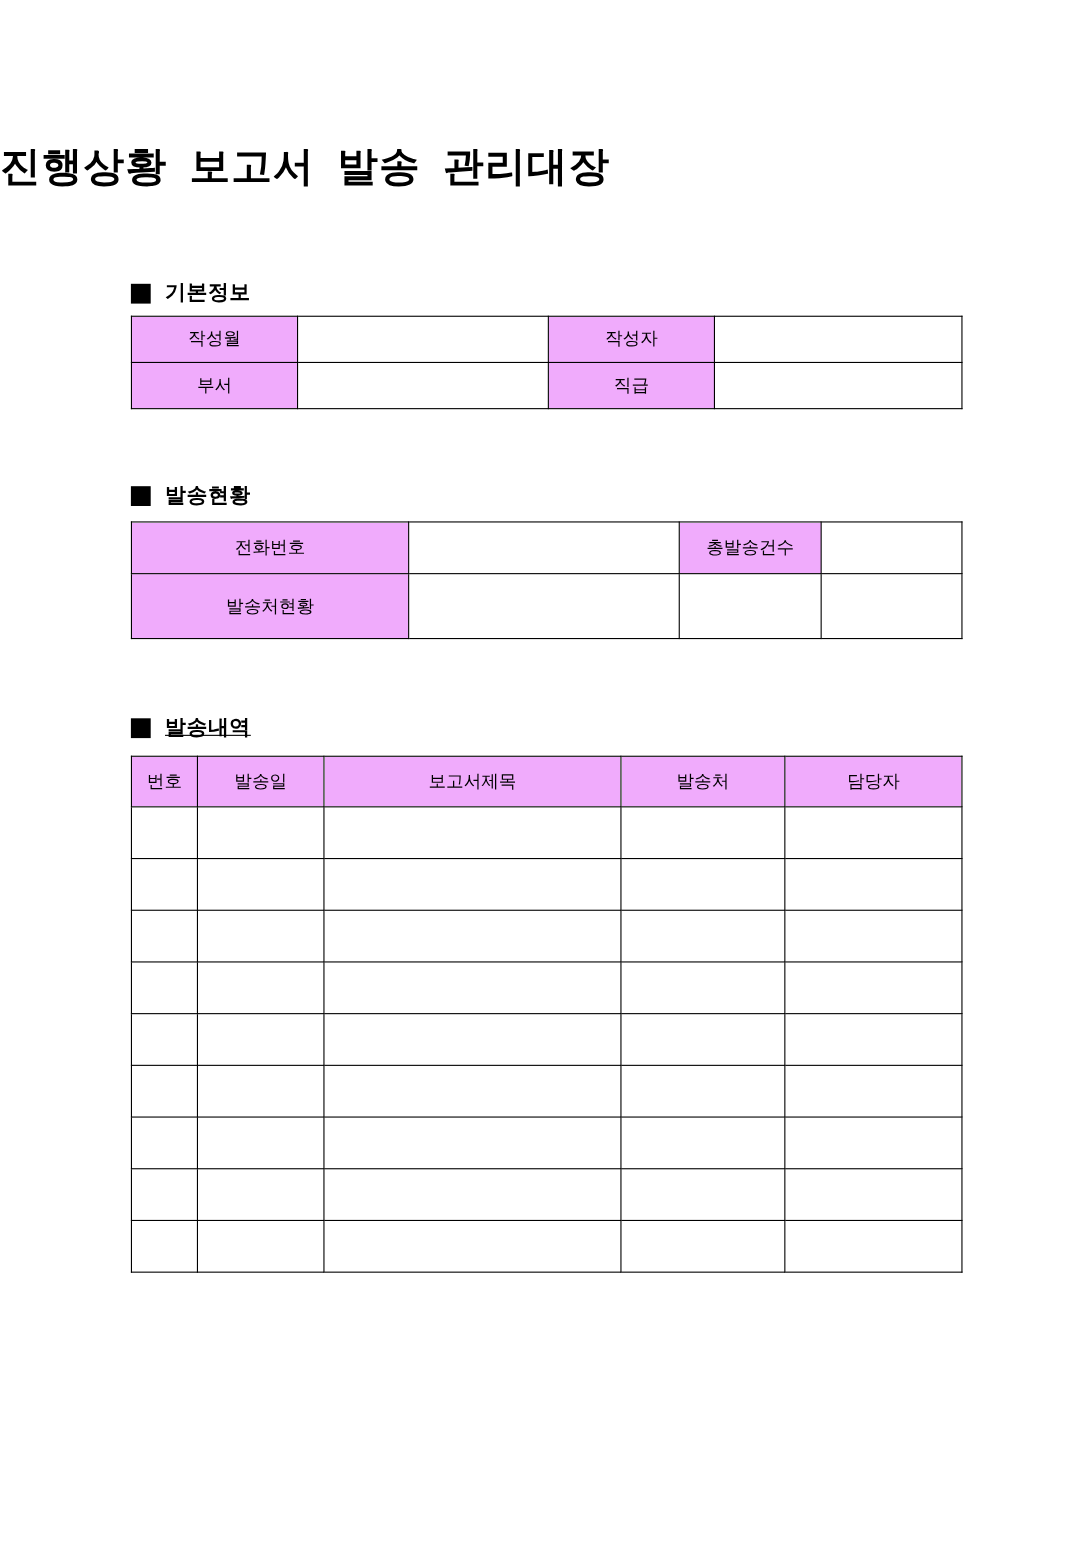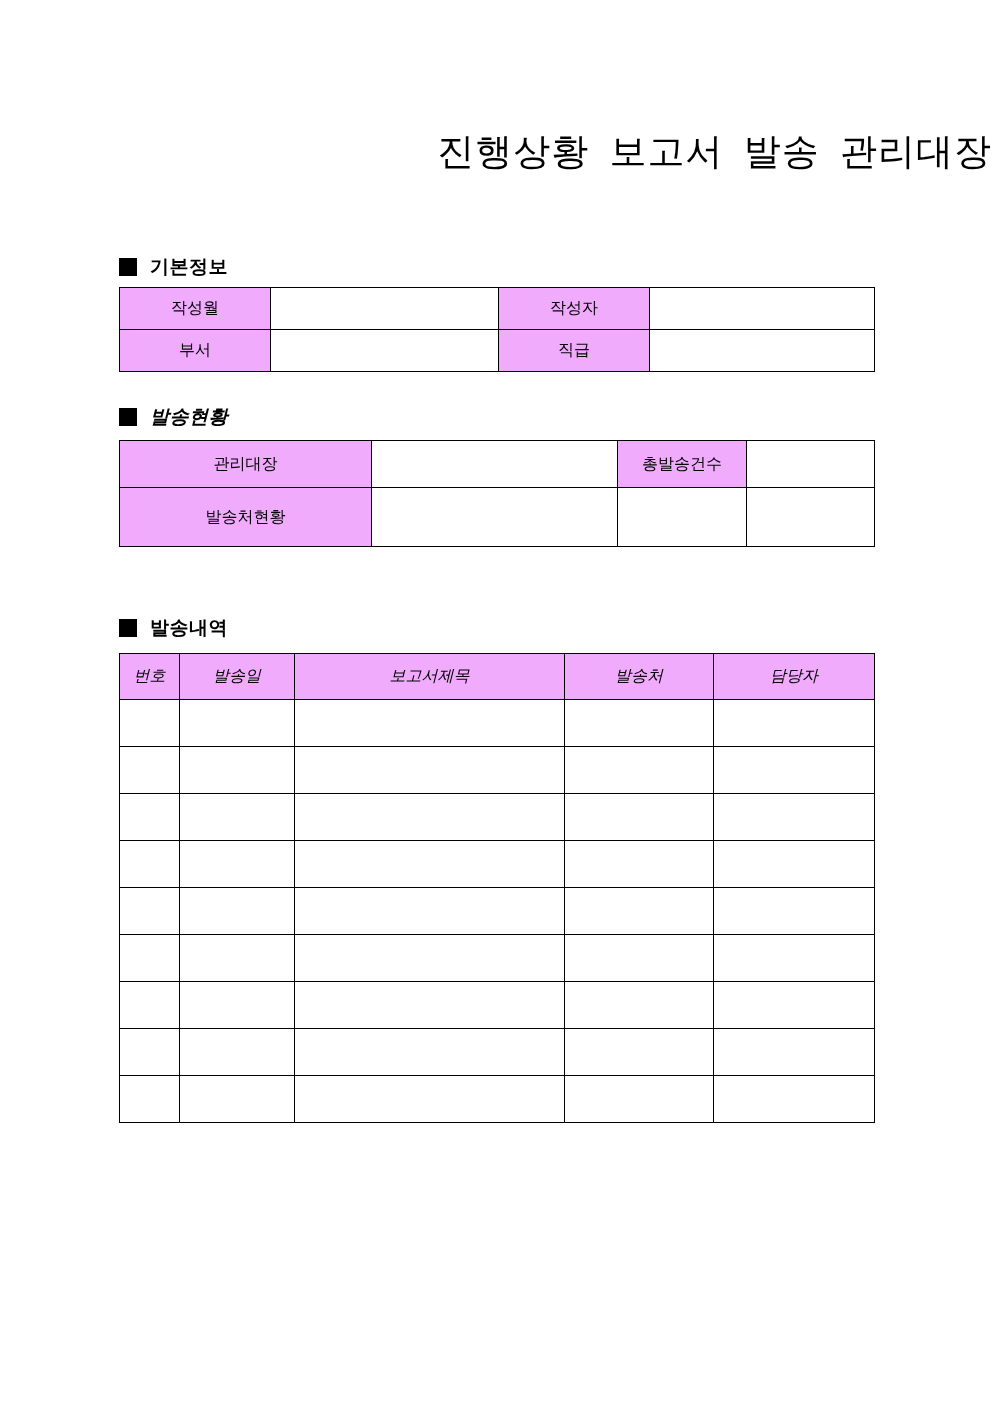"진행상황 보고서 발송 관리대장" .doc-title { font-weight: normal -> bold; text-align: right -> left }
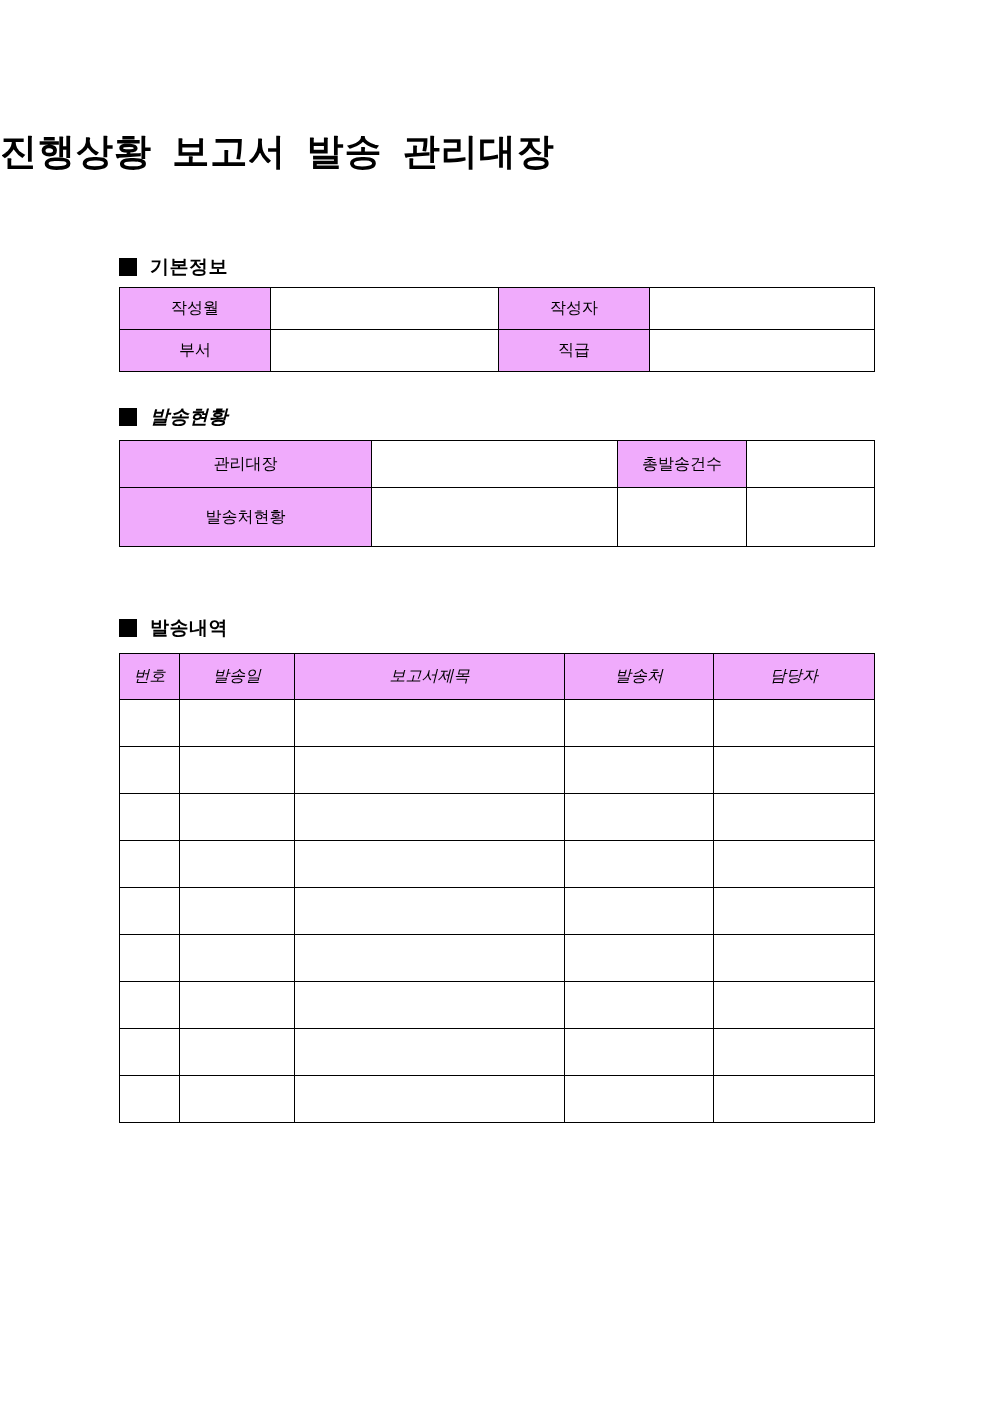"발송현황" .sec-status { font-style: italic -> none; margin-top: 33px -> 67px }
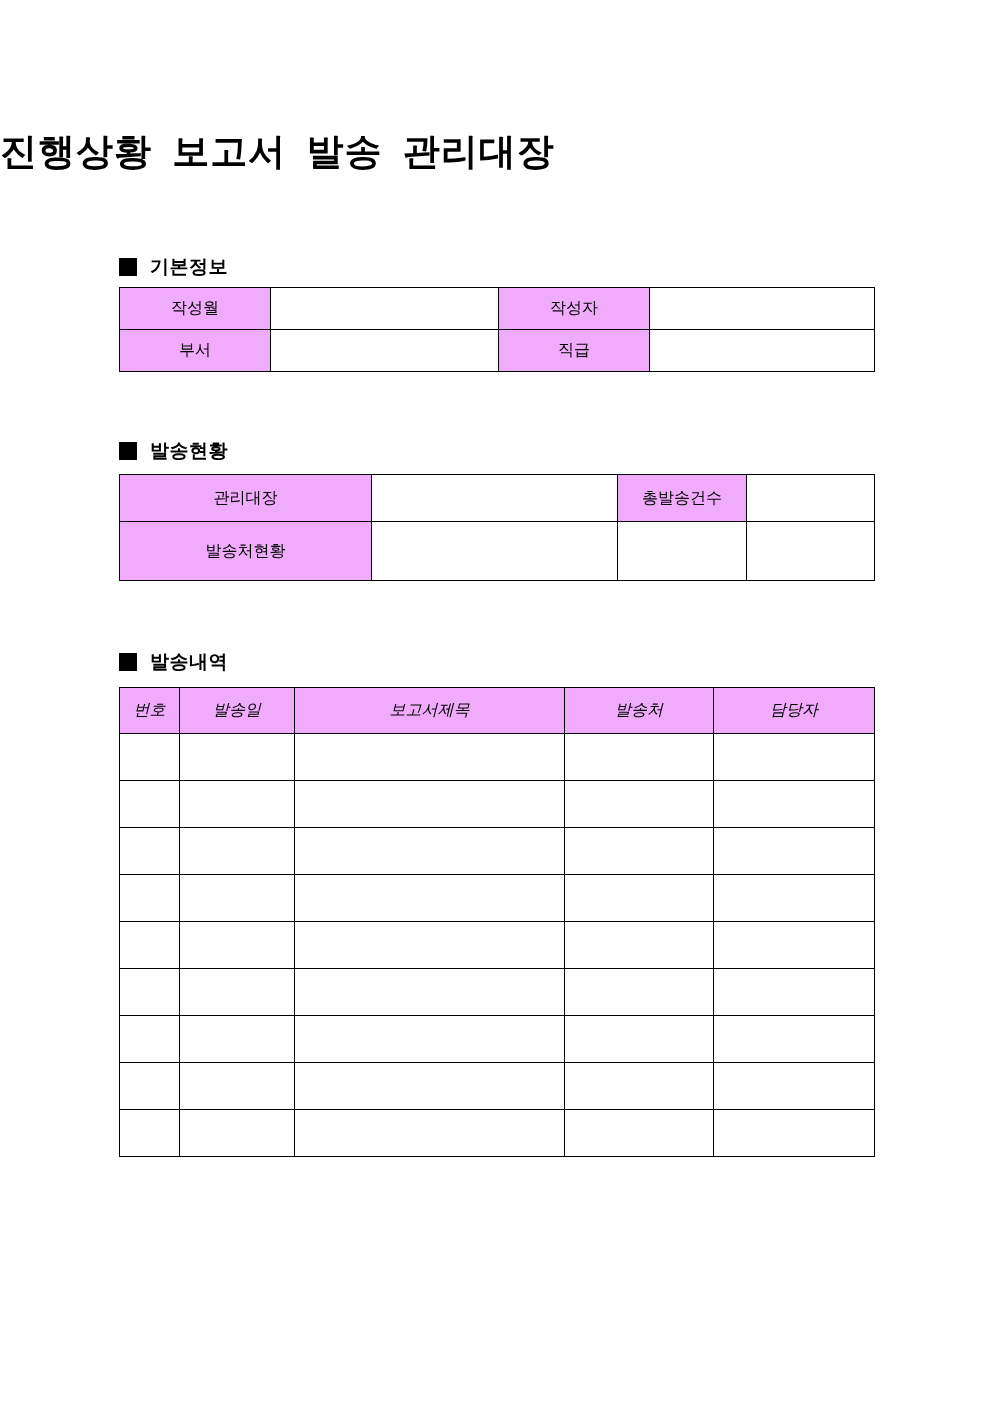"관리대장" td.lbl { text: 관리대장 -> 전화번호 }
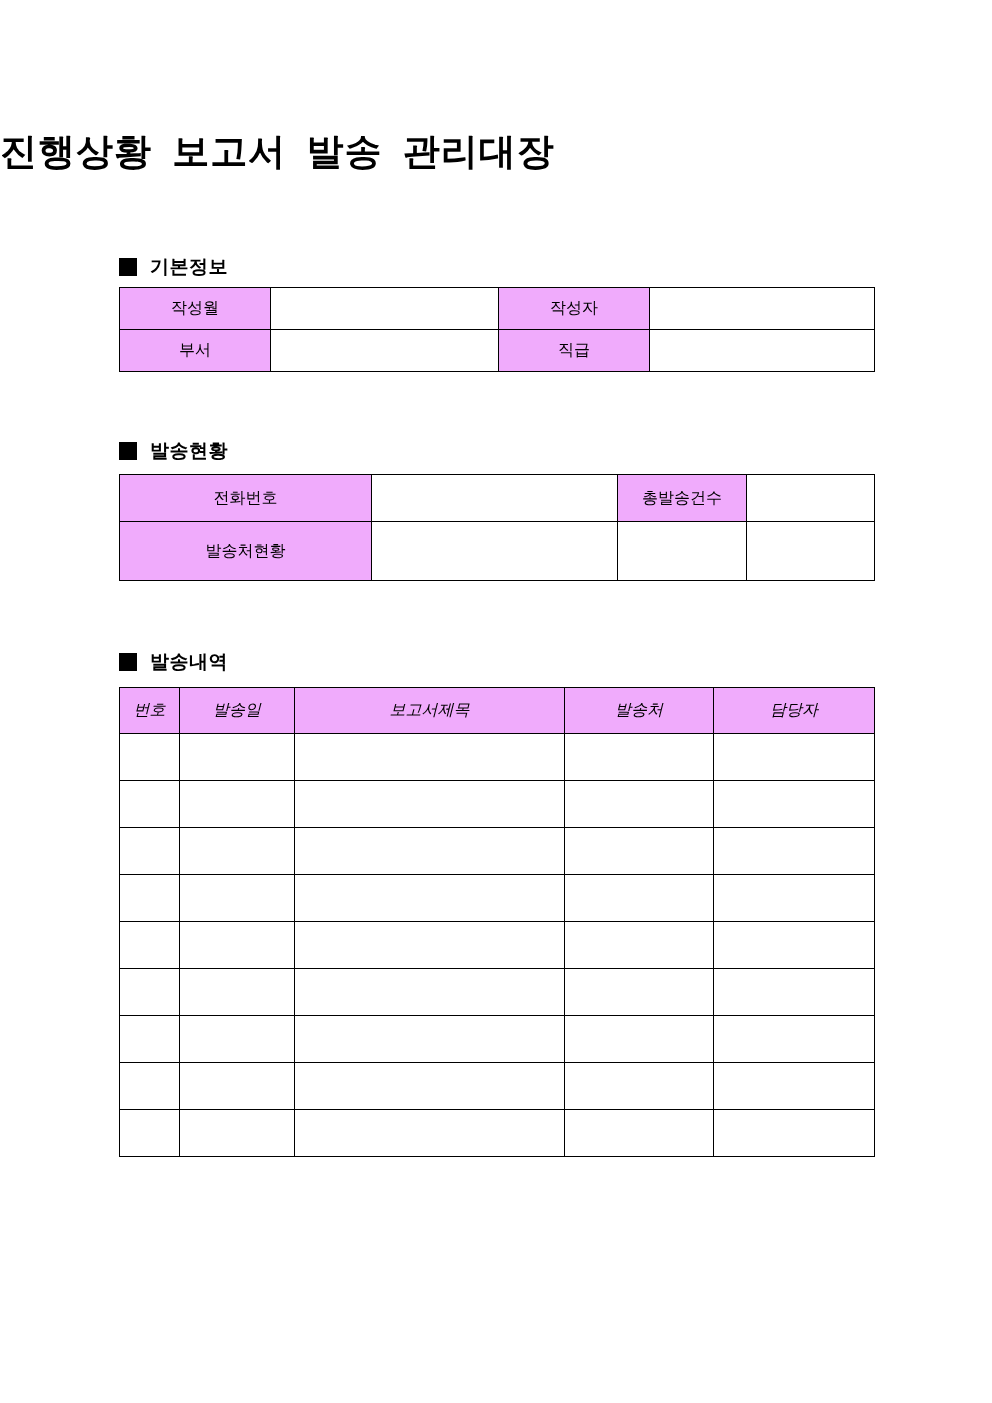"발송내역" .sec-details { text-decoration: none -> underline }
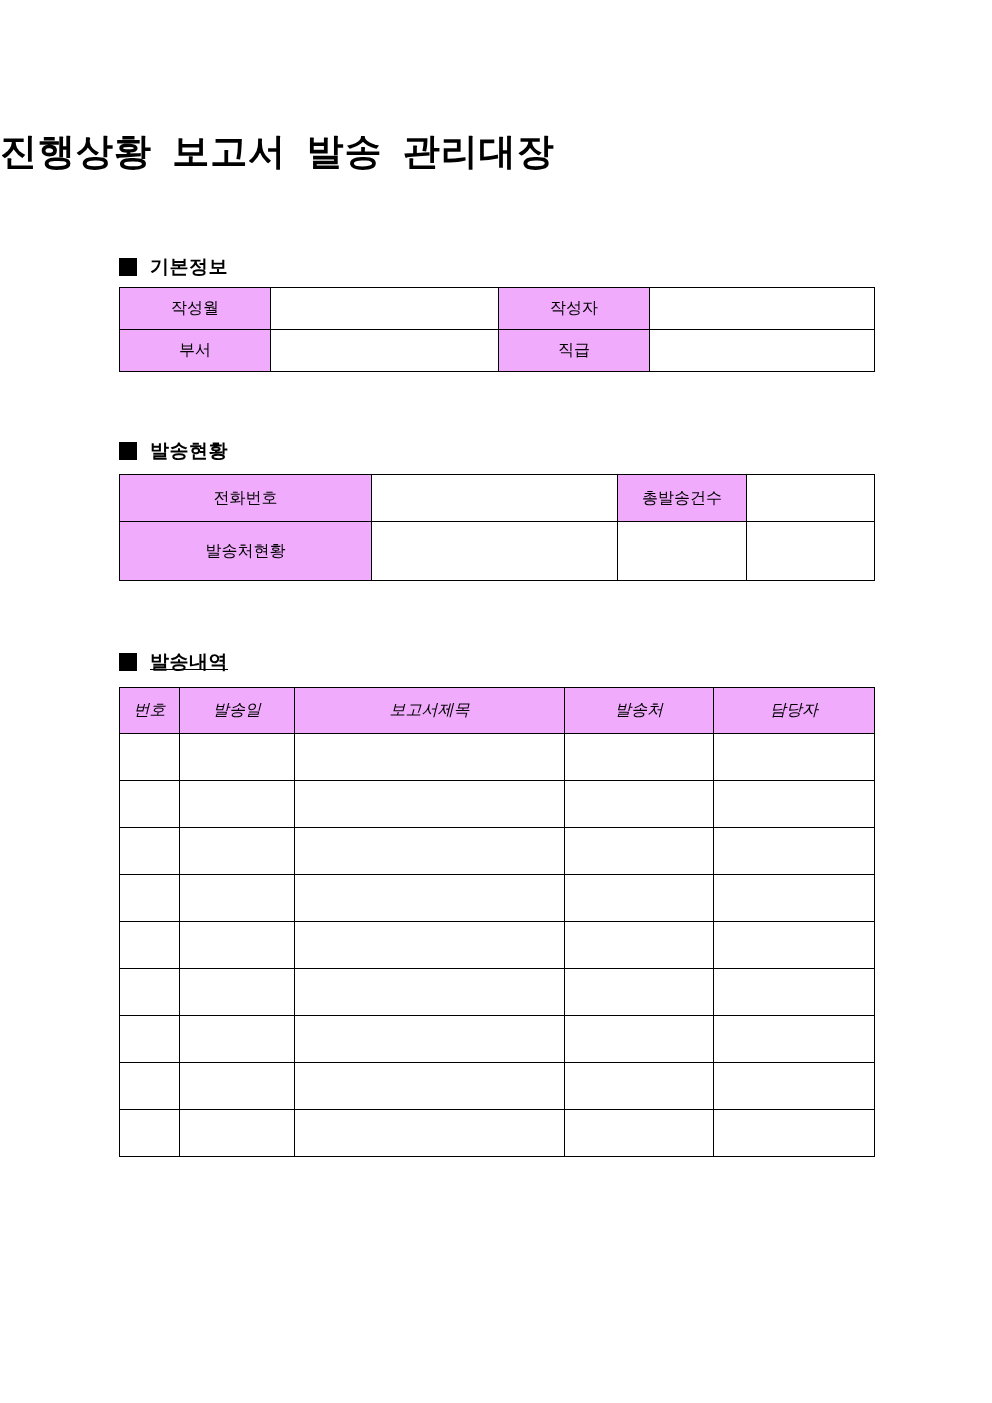"번호" .t-details tr.hd { font-style: italic -> none }
